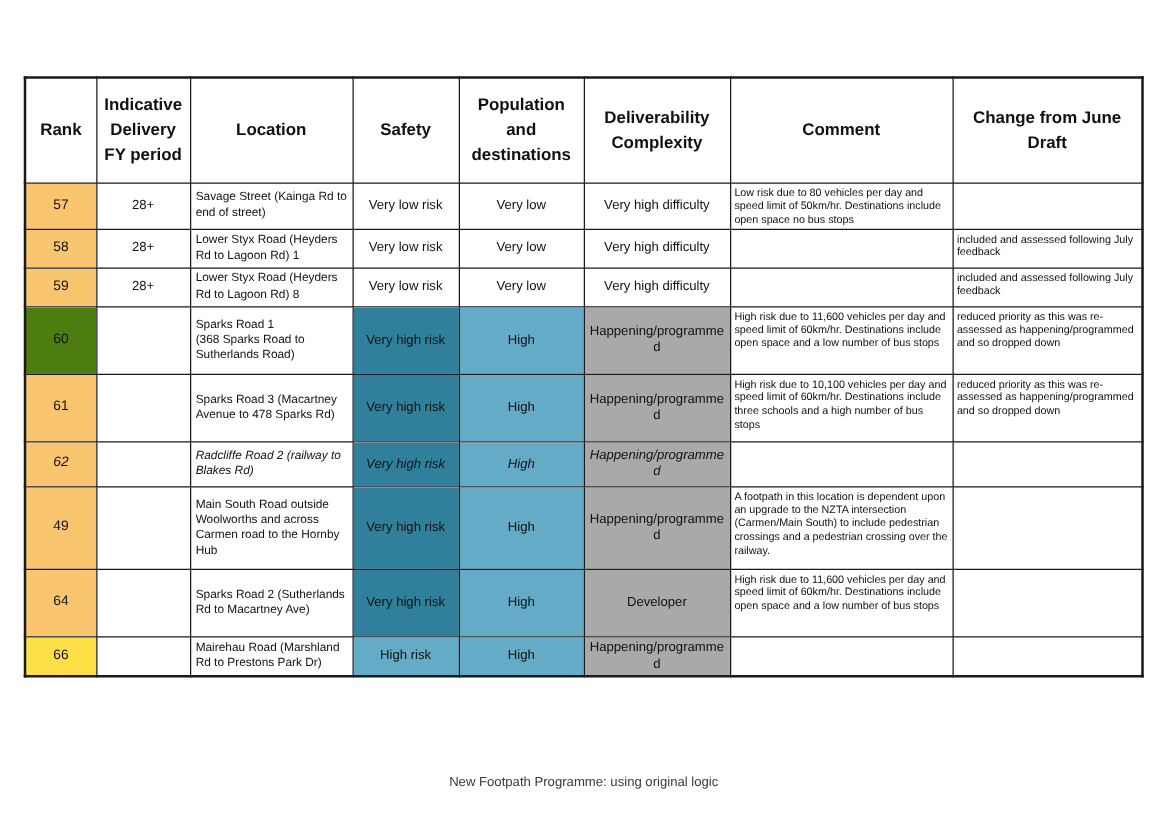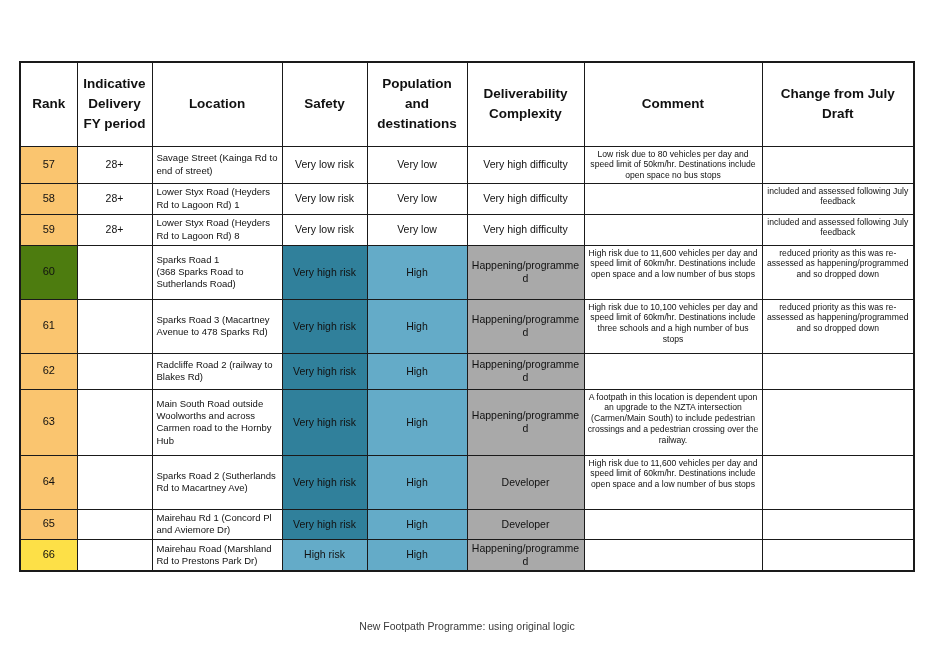"Change from July Draft" th { text: July -> June }
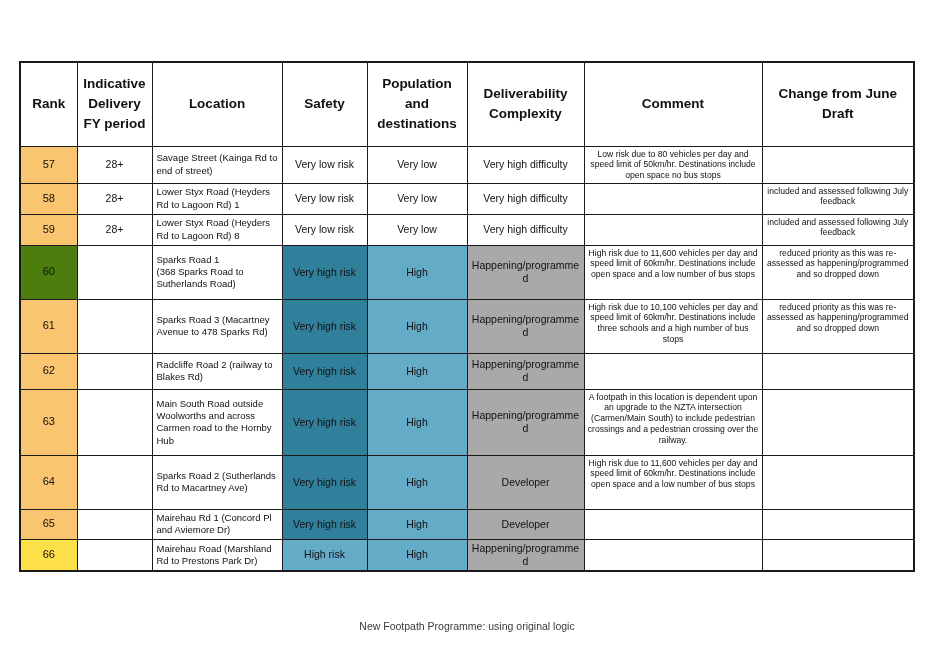"Low risk due to 80" td.c-comment, td.c-change { text-align: center -> left }
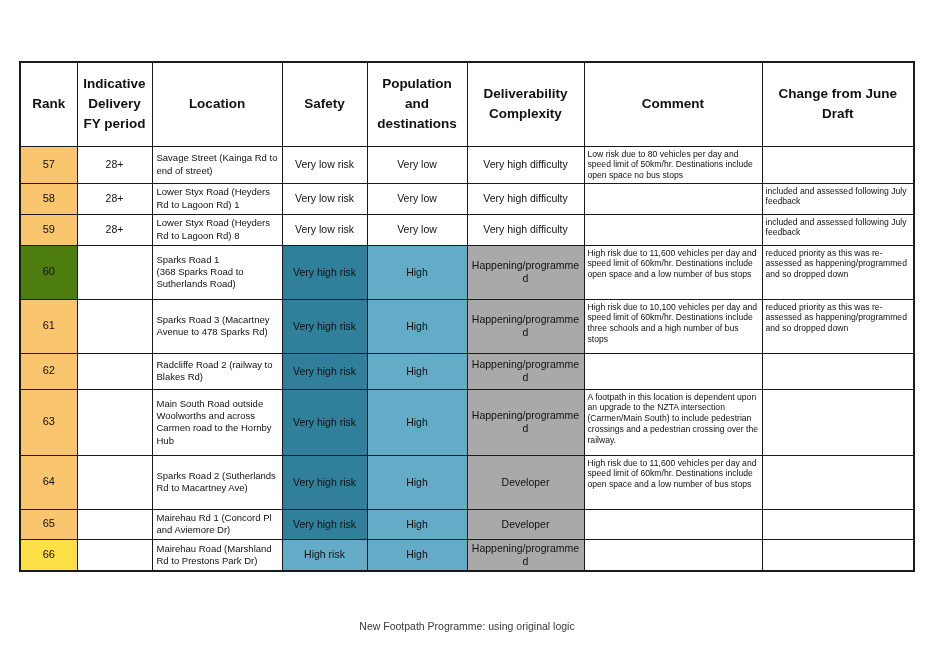"62" tr.h36 { font-style: none -> italic }
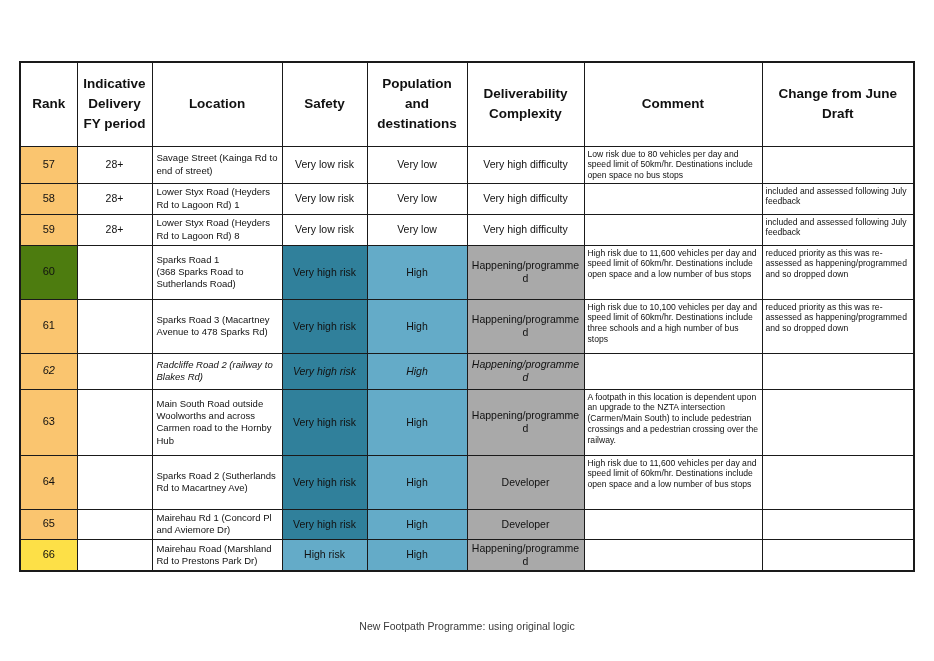"63" td.c-rank { text: 63 -> 49 }
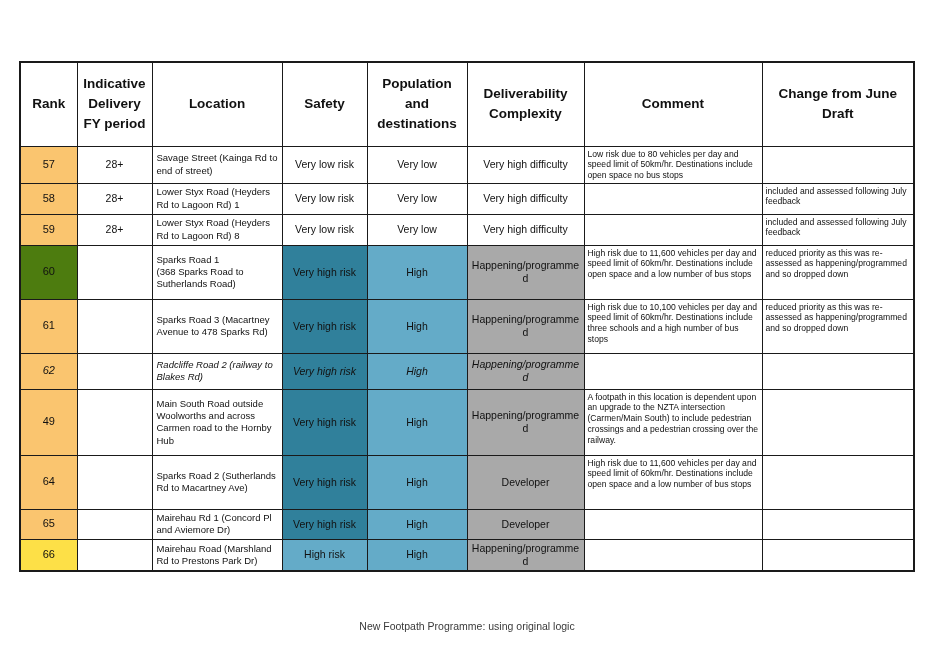"65" tr.h30 { html: <tr> <td>65</td> <td></td> <td>Mairehau Rd 1 (Concord Pl and Aviemore Dr)</td> <td>Very high risk</td> <td>High</td> <td>Developer</td> <td></td> <td></td> </tr> -> none }
